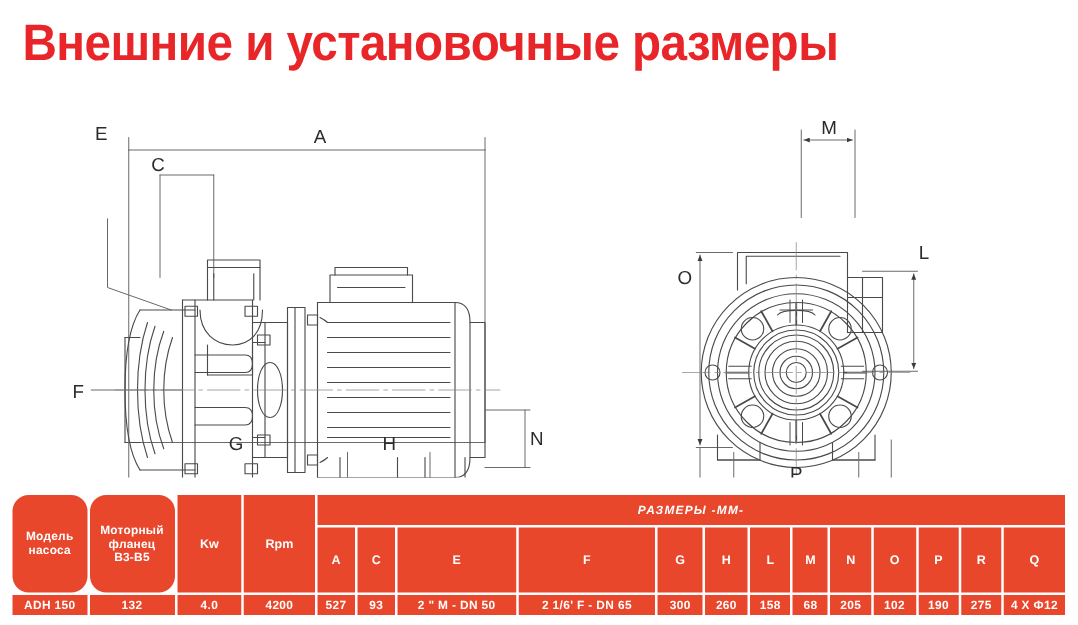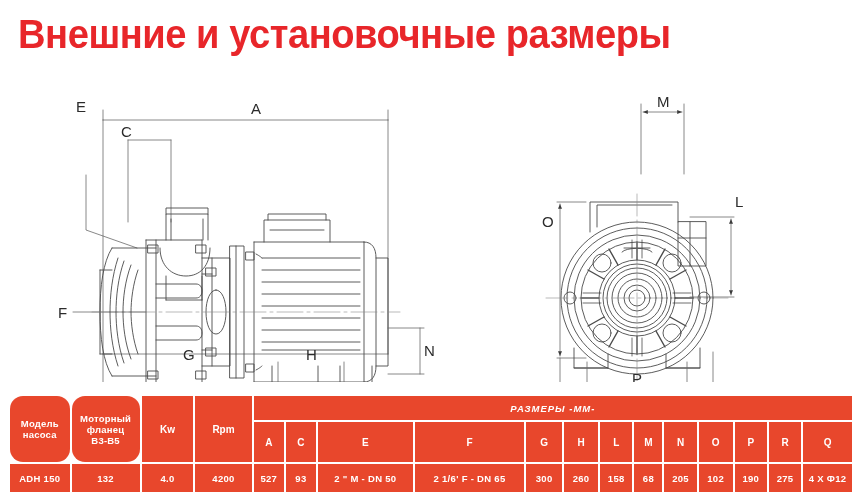"ADH 150" #spec-table td.val { height: 28px -> 16px }
